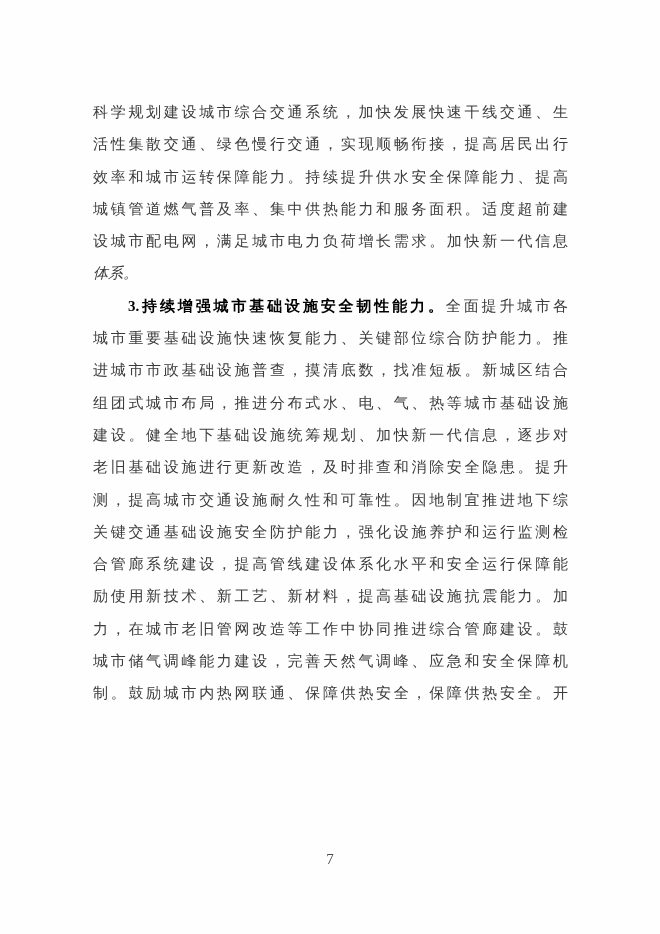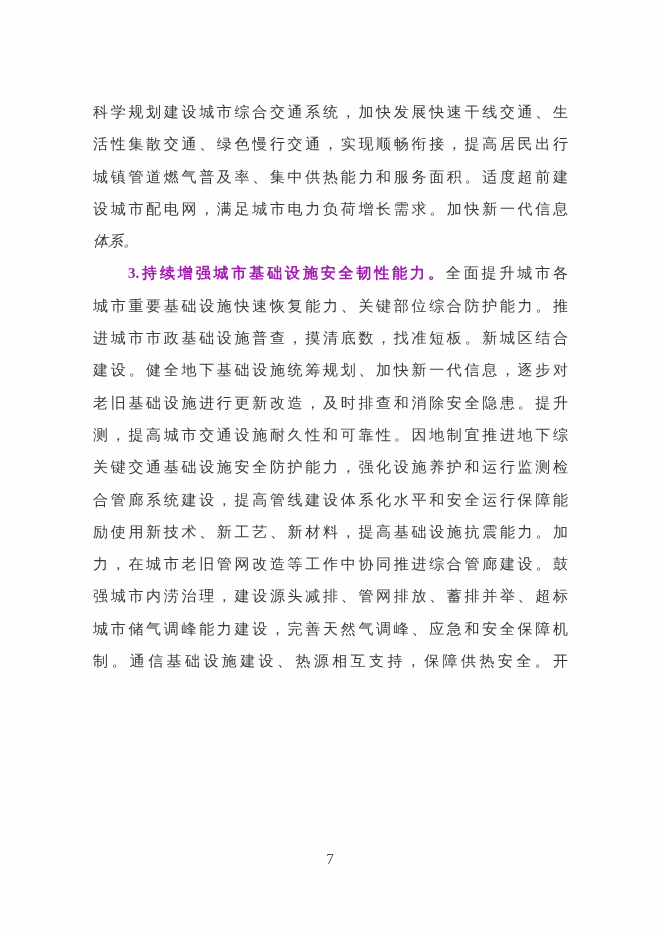"效率和城市运转保障能力。持续提升供水安全保障能力、提高" div.line { html: none -> <div><span>效率和城市运转保障能力。持续提升供水安全保障能力、提高</span></div> }
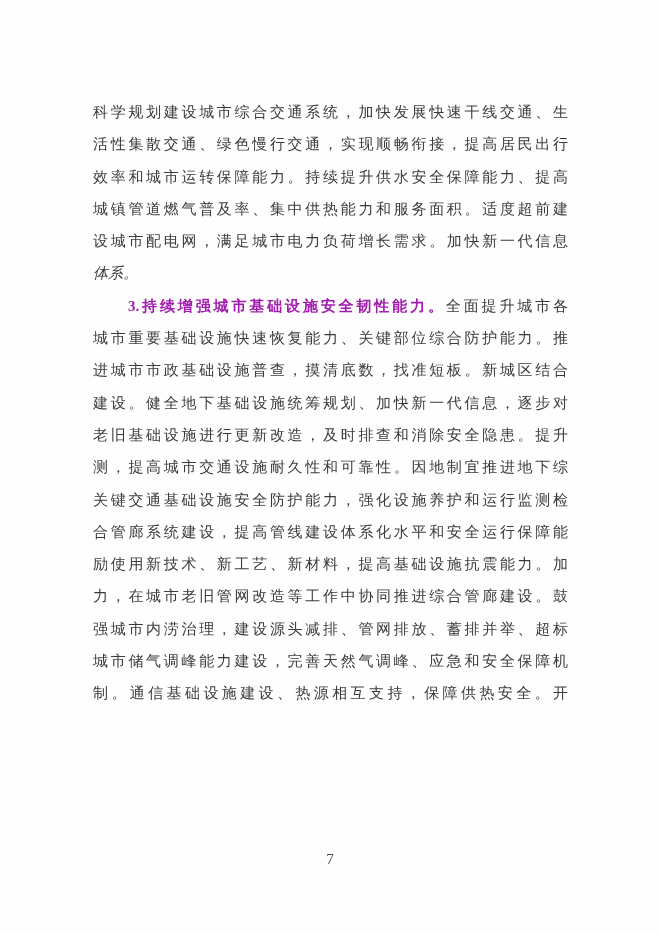"3.持续增强城市基础设施安全韧性能力。" .seg.b { color: #a21caf -> #000000 }
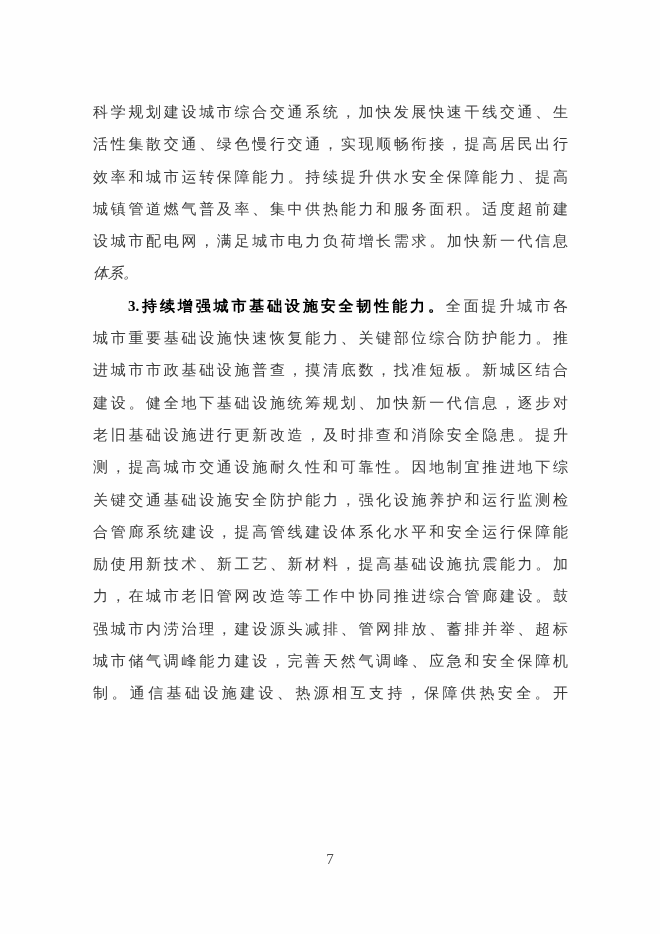"组团式城市布局，推进分布式水、电、气、热等城市基础设施" div.line { html: none -> <div><span>组团式城市布局，推进分布式水、电、气、热等城市基础设施</span></div> }
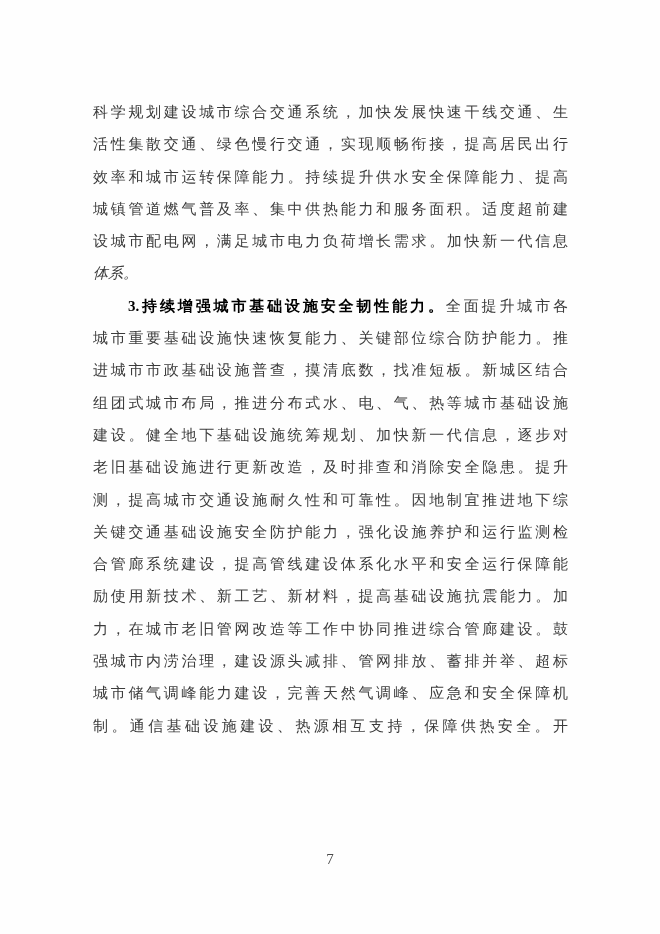"强城市内涝治理，建设源头减排、管网排放、蓄排并举、超标" div.line { html: <div><span>强城市内涝治理，建设源头减排、管网排放、蓄排并举、超标</span></div> -> none }
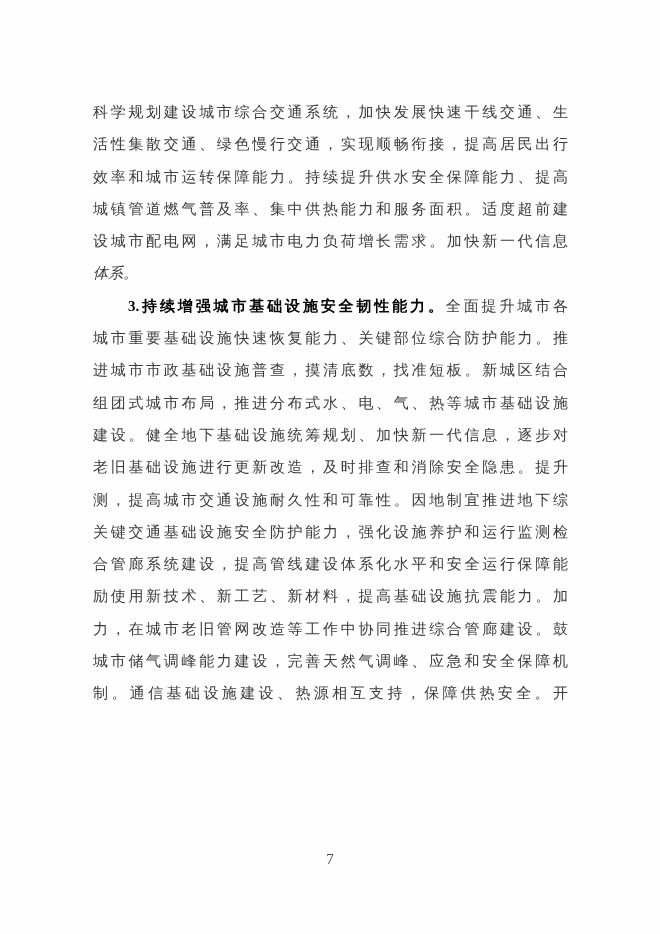"制。通信基础设施建设、热源相互支持，保障供热安全。开" span.seg { text: 通信基础设施建设、热源相互支持 -> 鼓励城市内热网联通、保障供热安全 }
